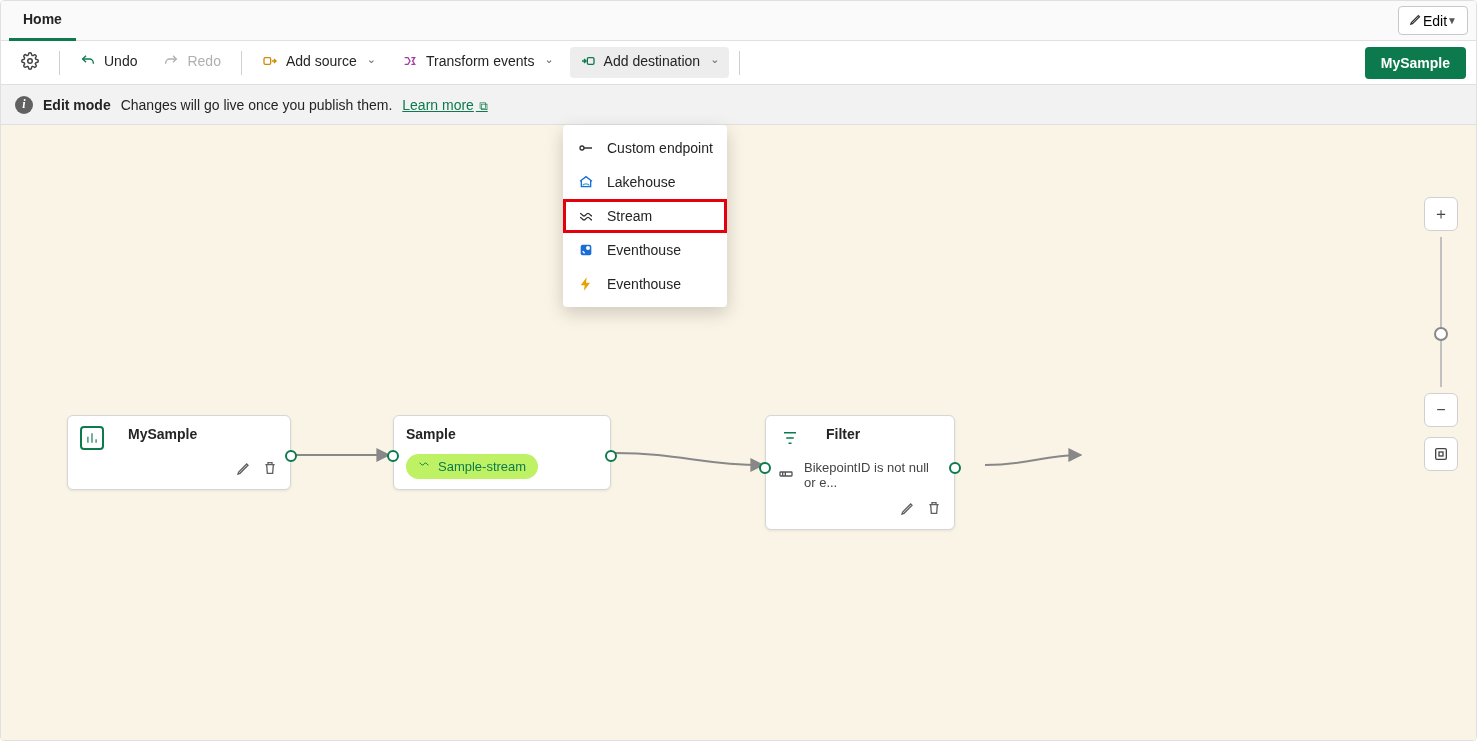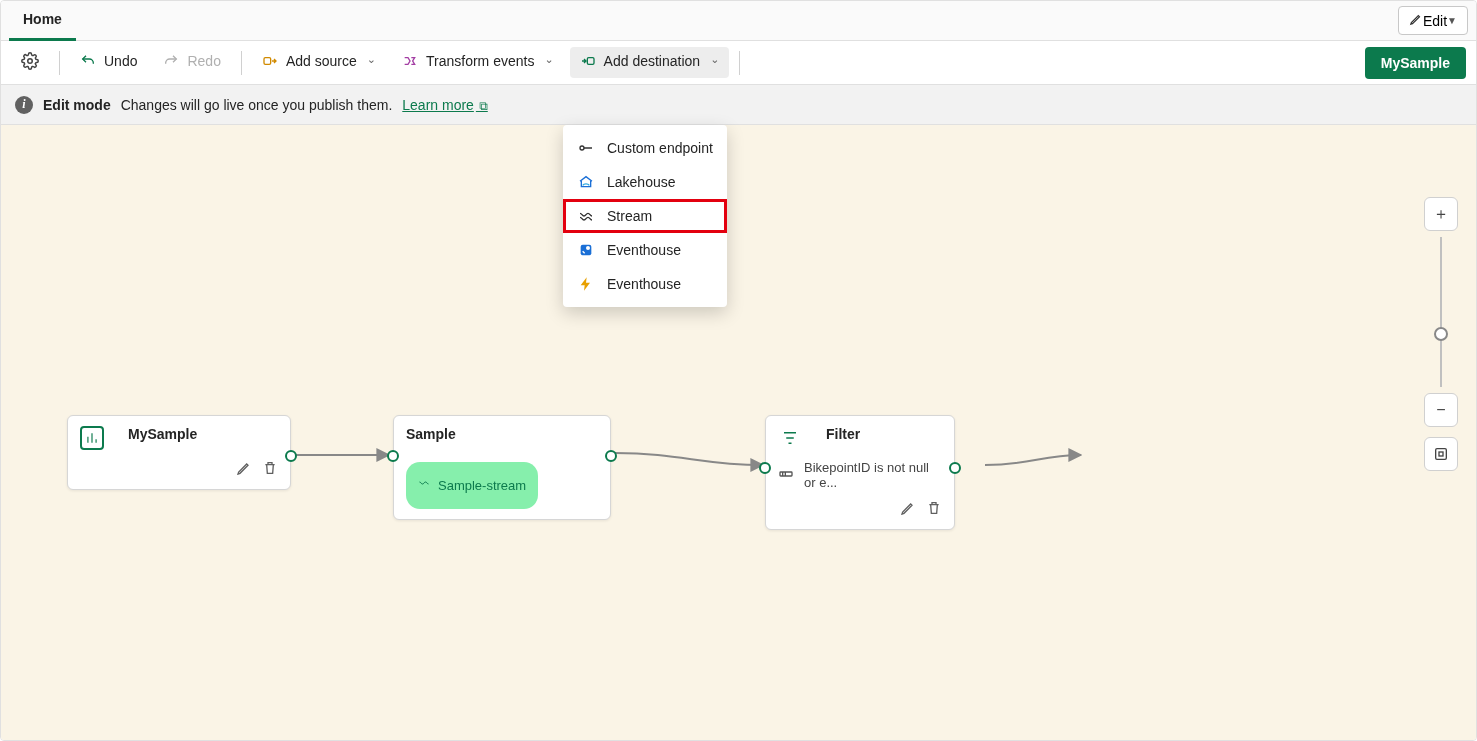"Sample-stream" .pill { background: #86efac -> #bef264; margin-top: 20px -> 12px; padding: 16px 12px -> 5px 12px }
